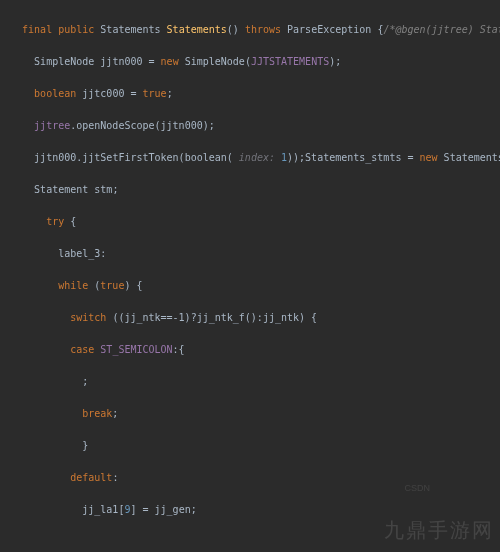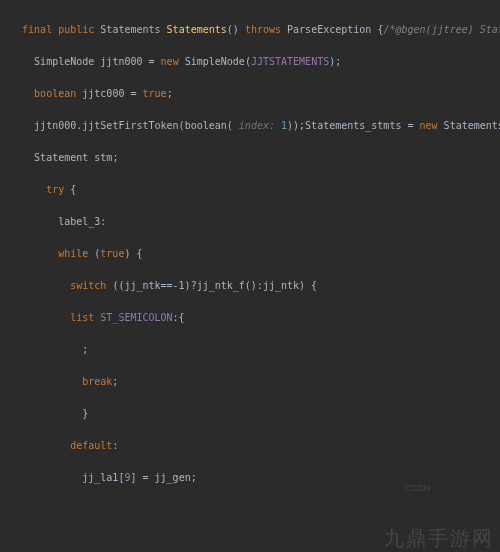"jjtree.openNodeScope(jjtn000);" span.line { html: none -> <span> <span>jjtree</span>.<span>openNodeScope</span>(<span>jjtn000</span>);</span> }
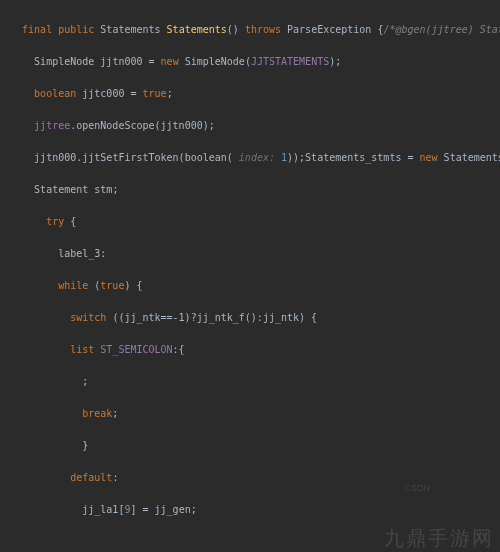"list" span.kw { text: list -> case }
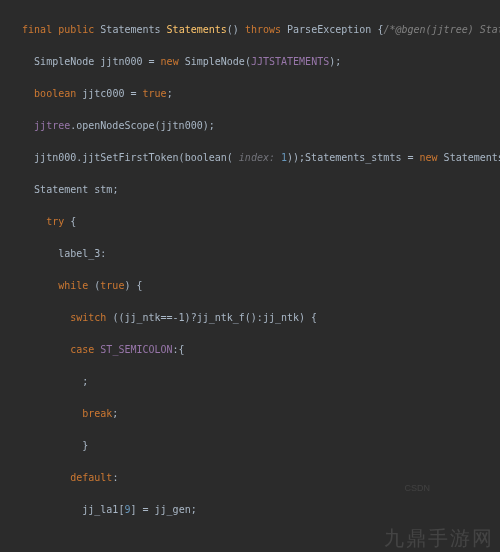"九鼎手游网" .watermark { bottom: 6px -> 14px }
